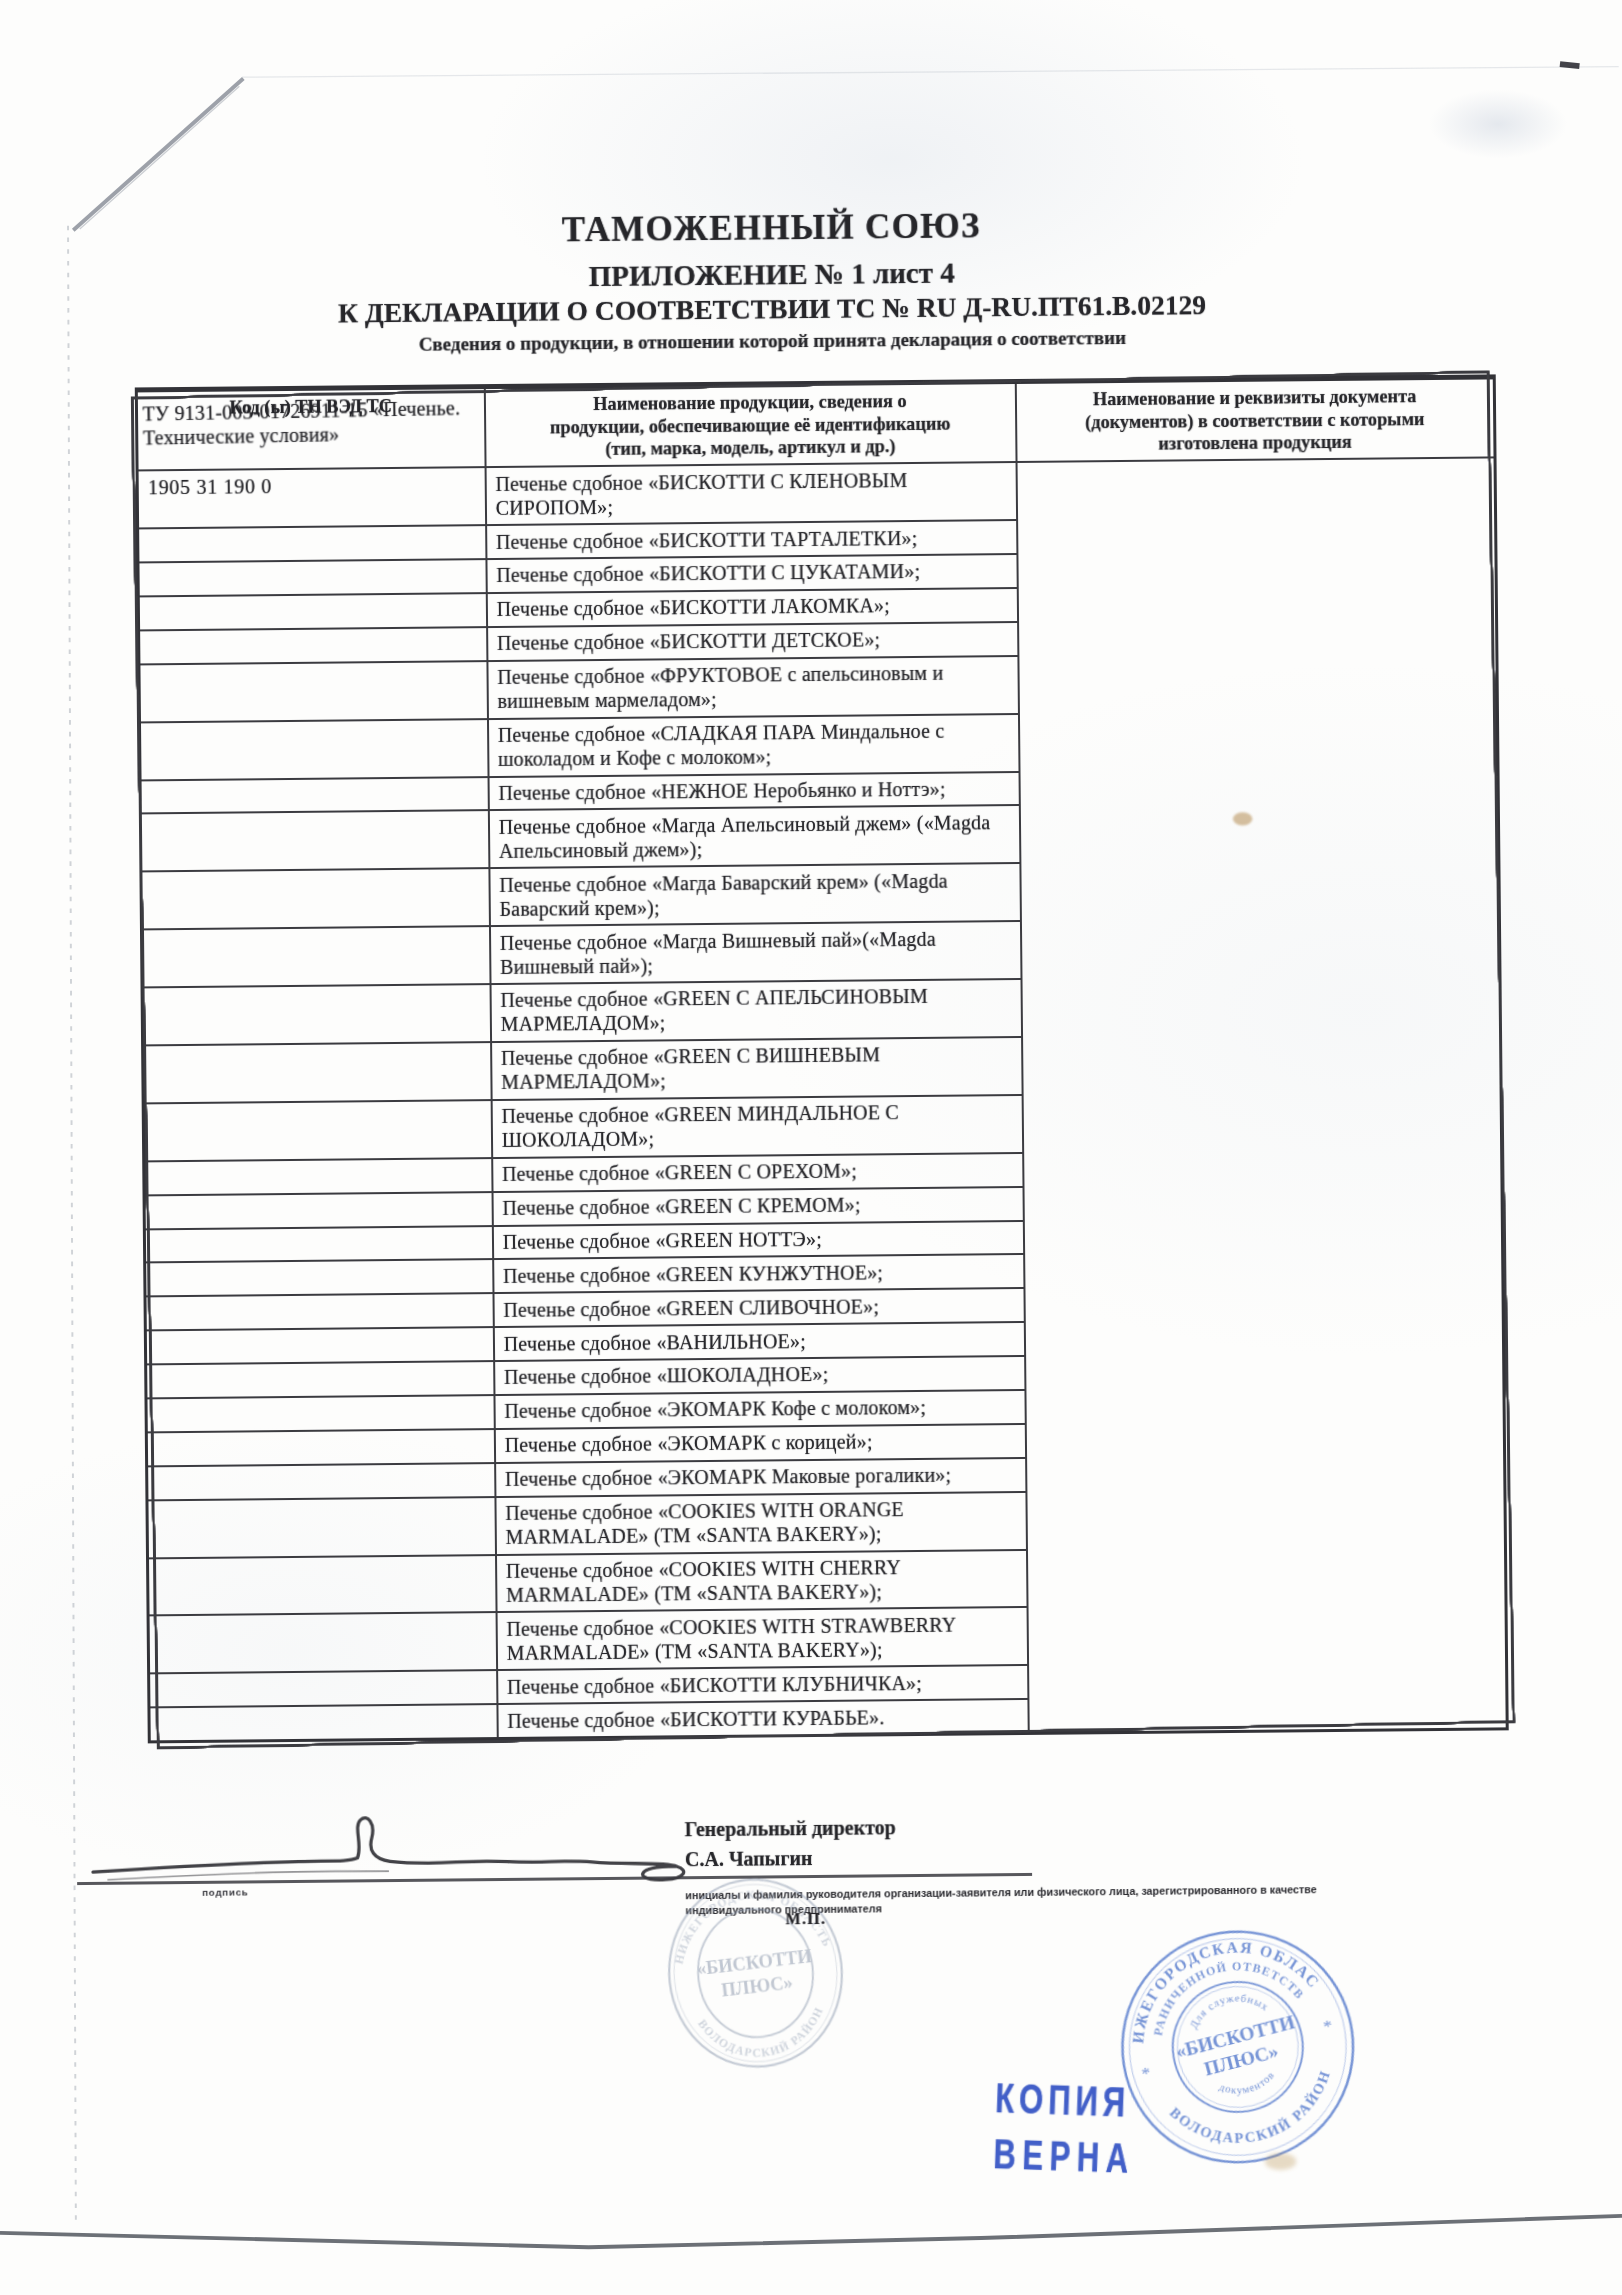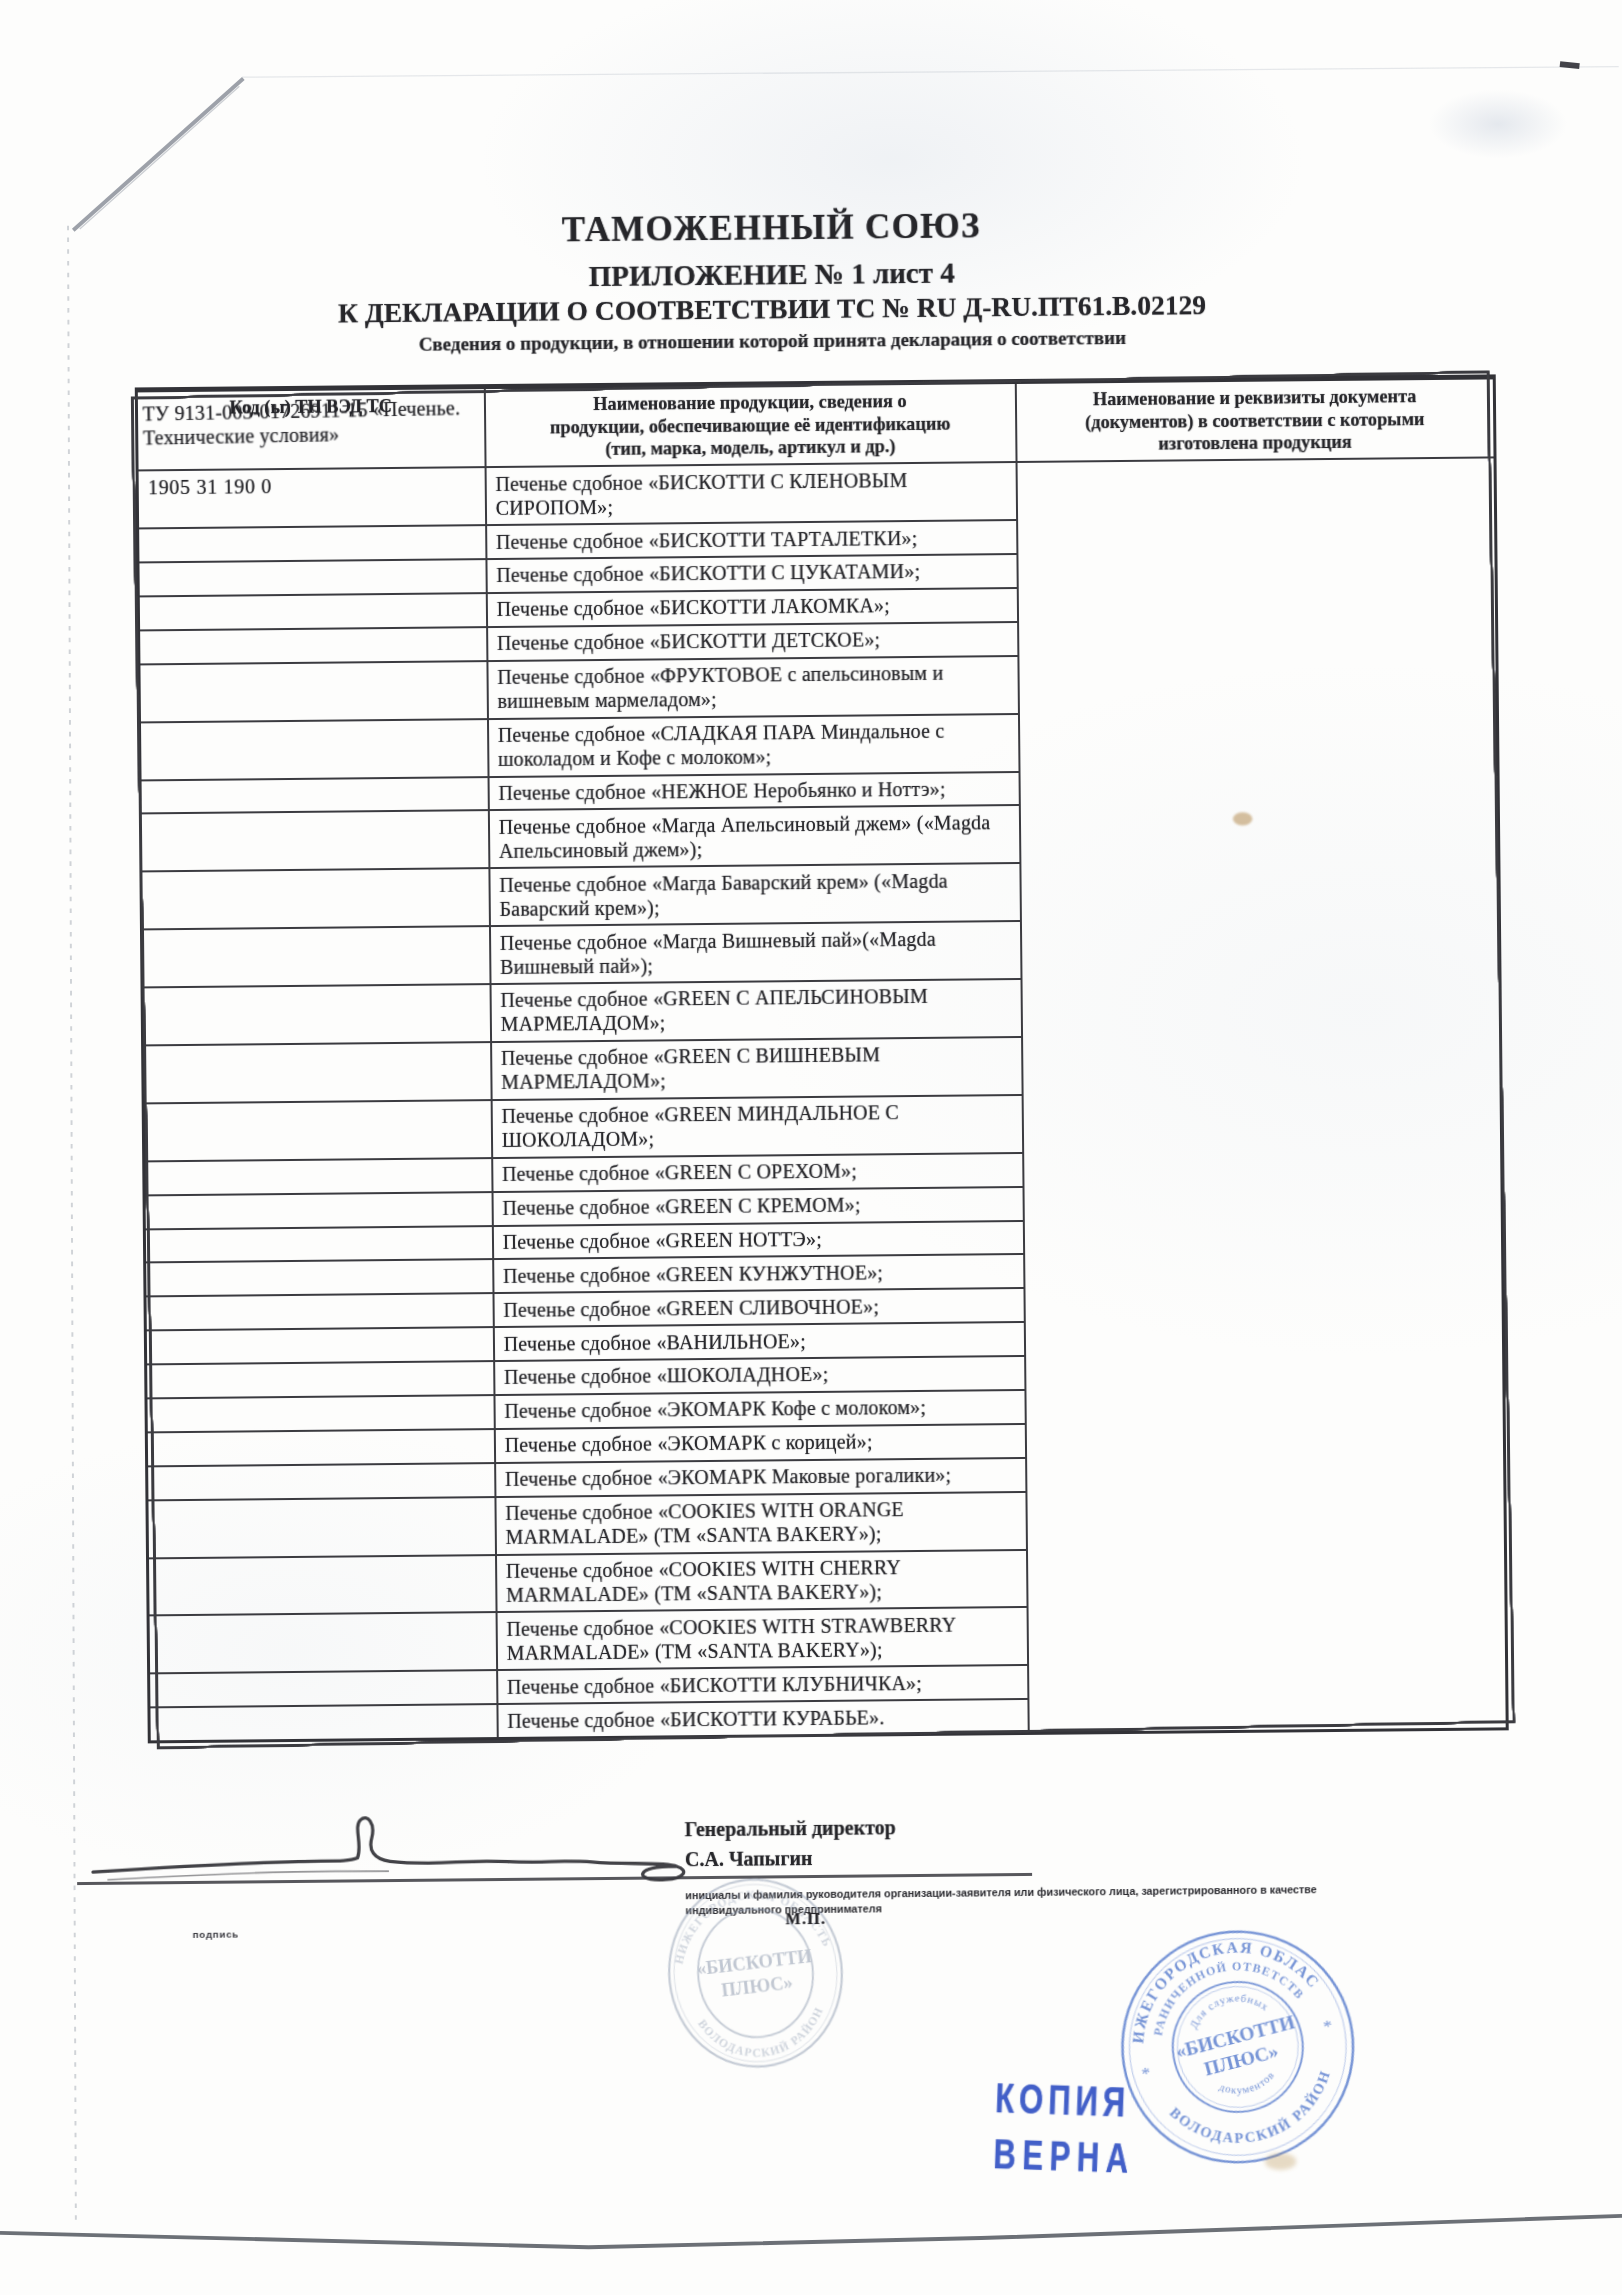"подпись" .sig-label { left: 184px -> 194px; margin-top: 42px -> none }
